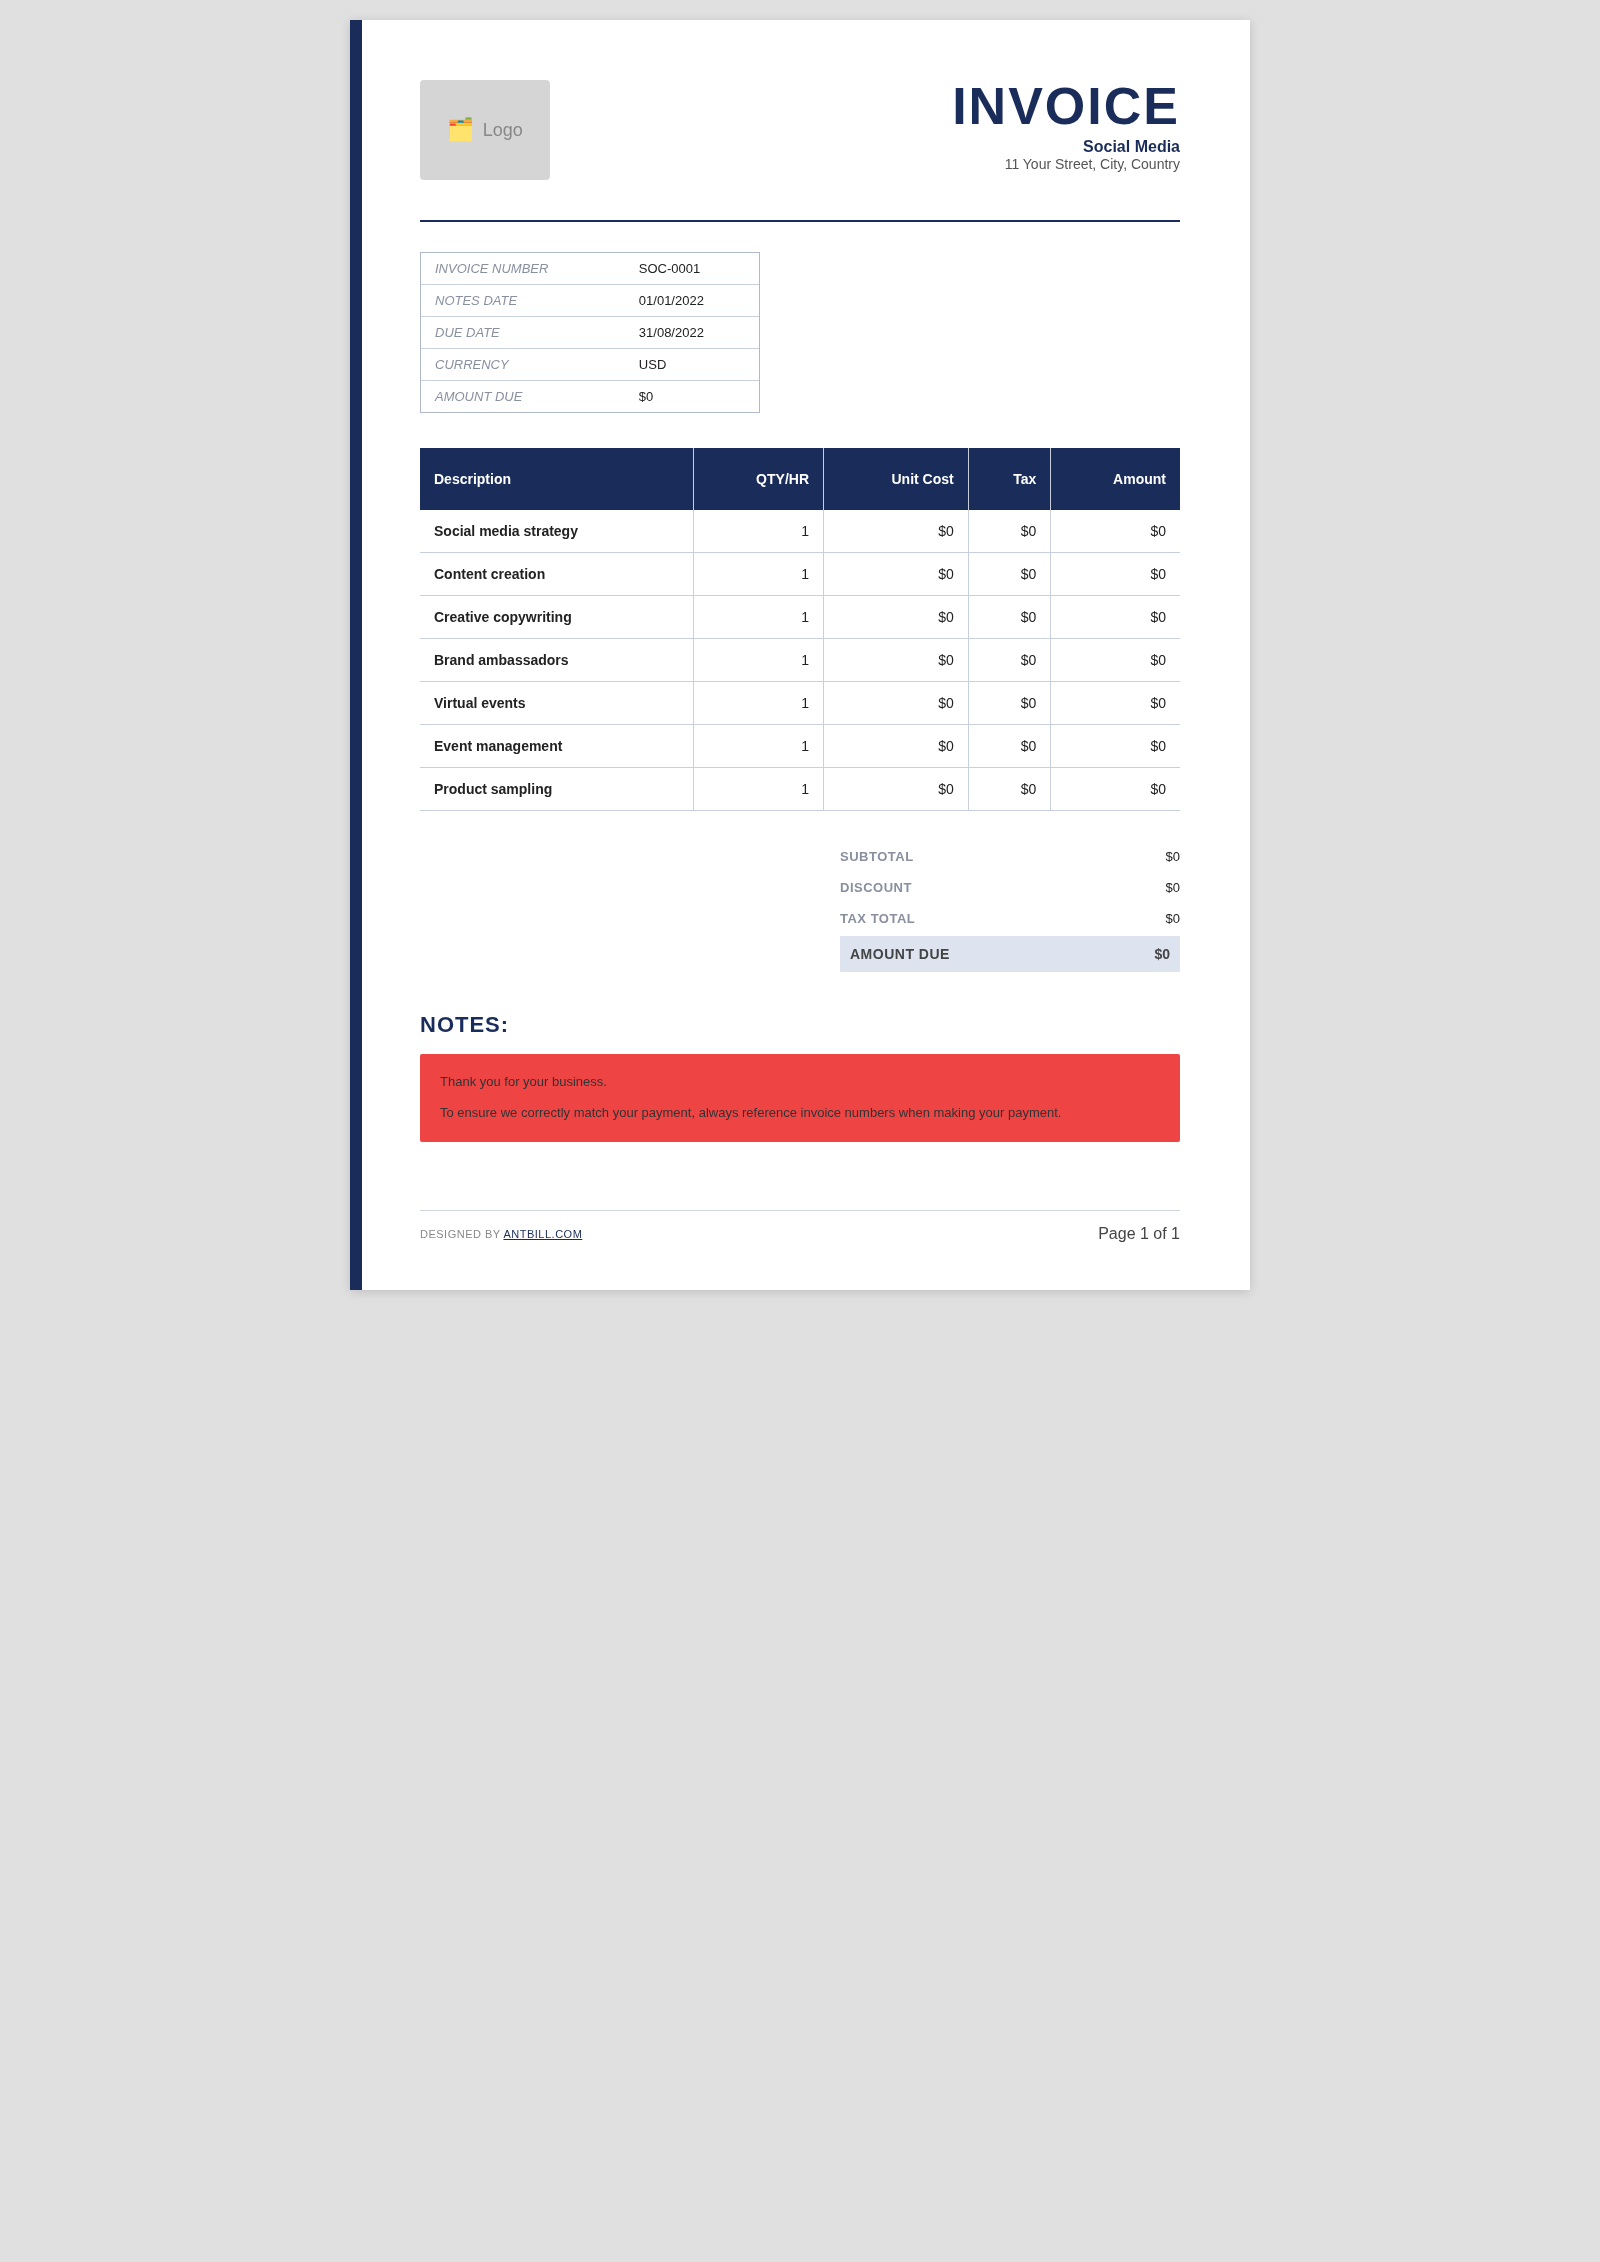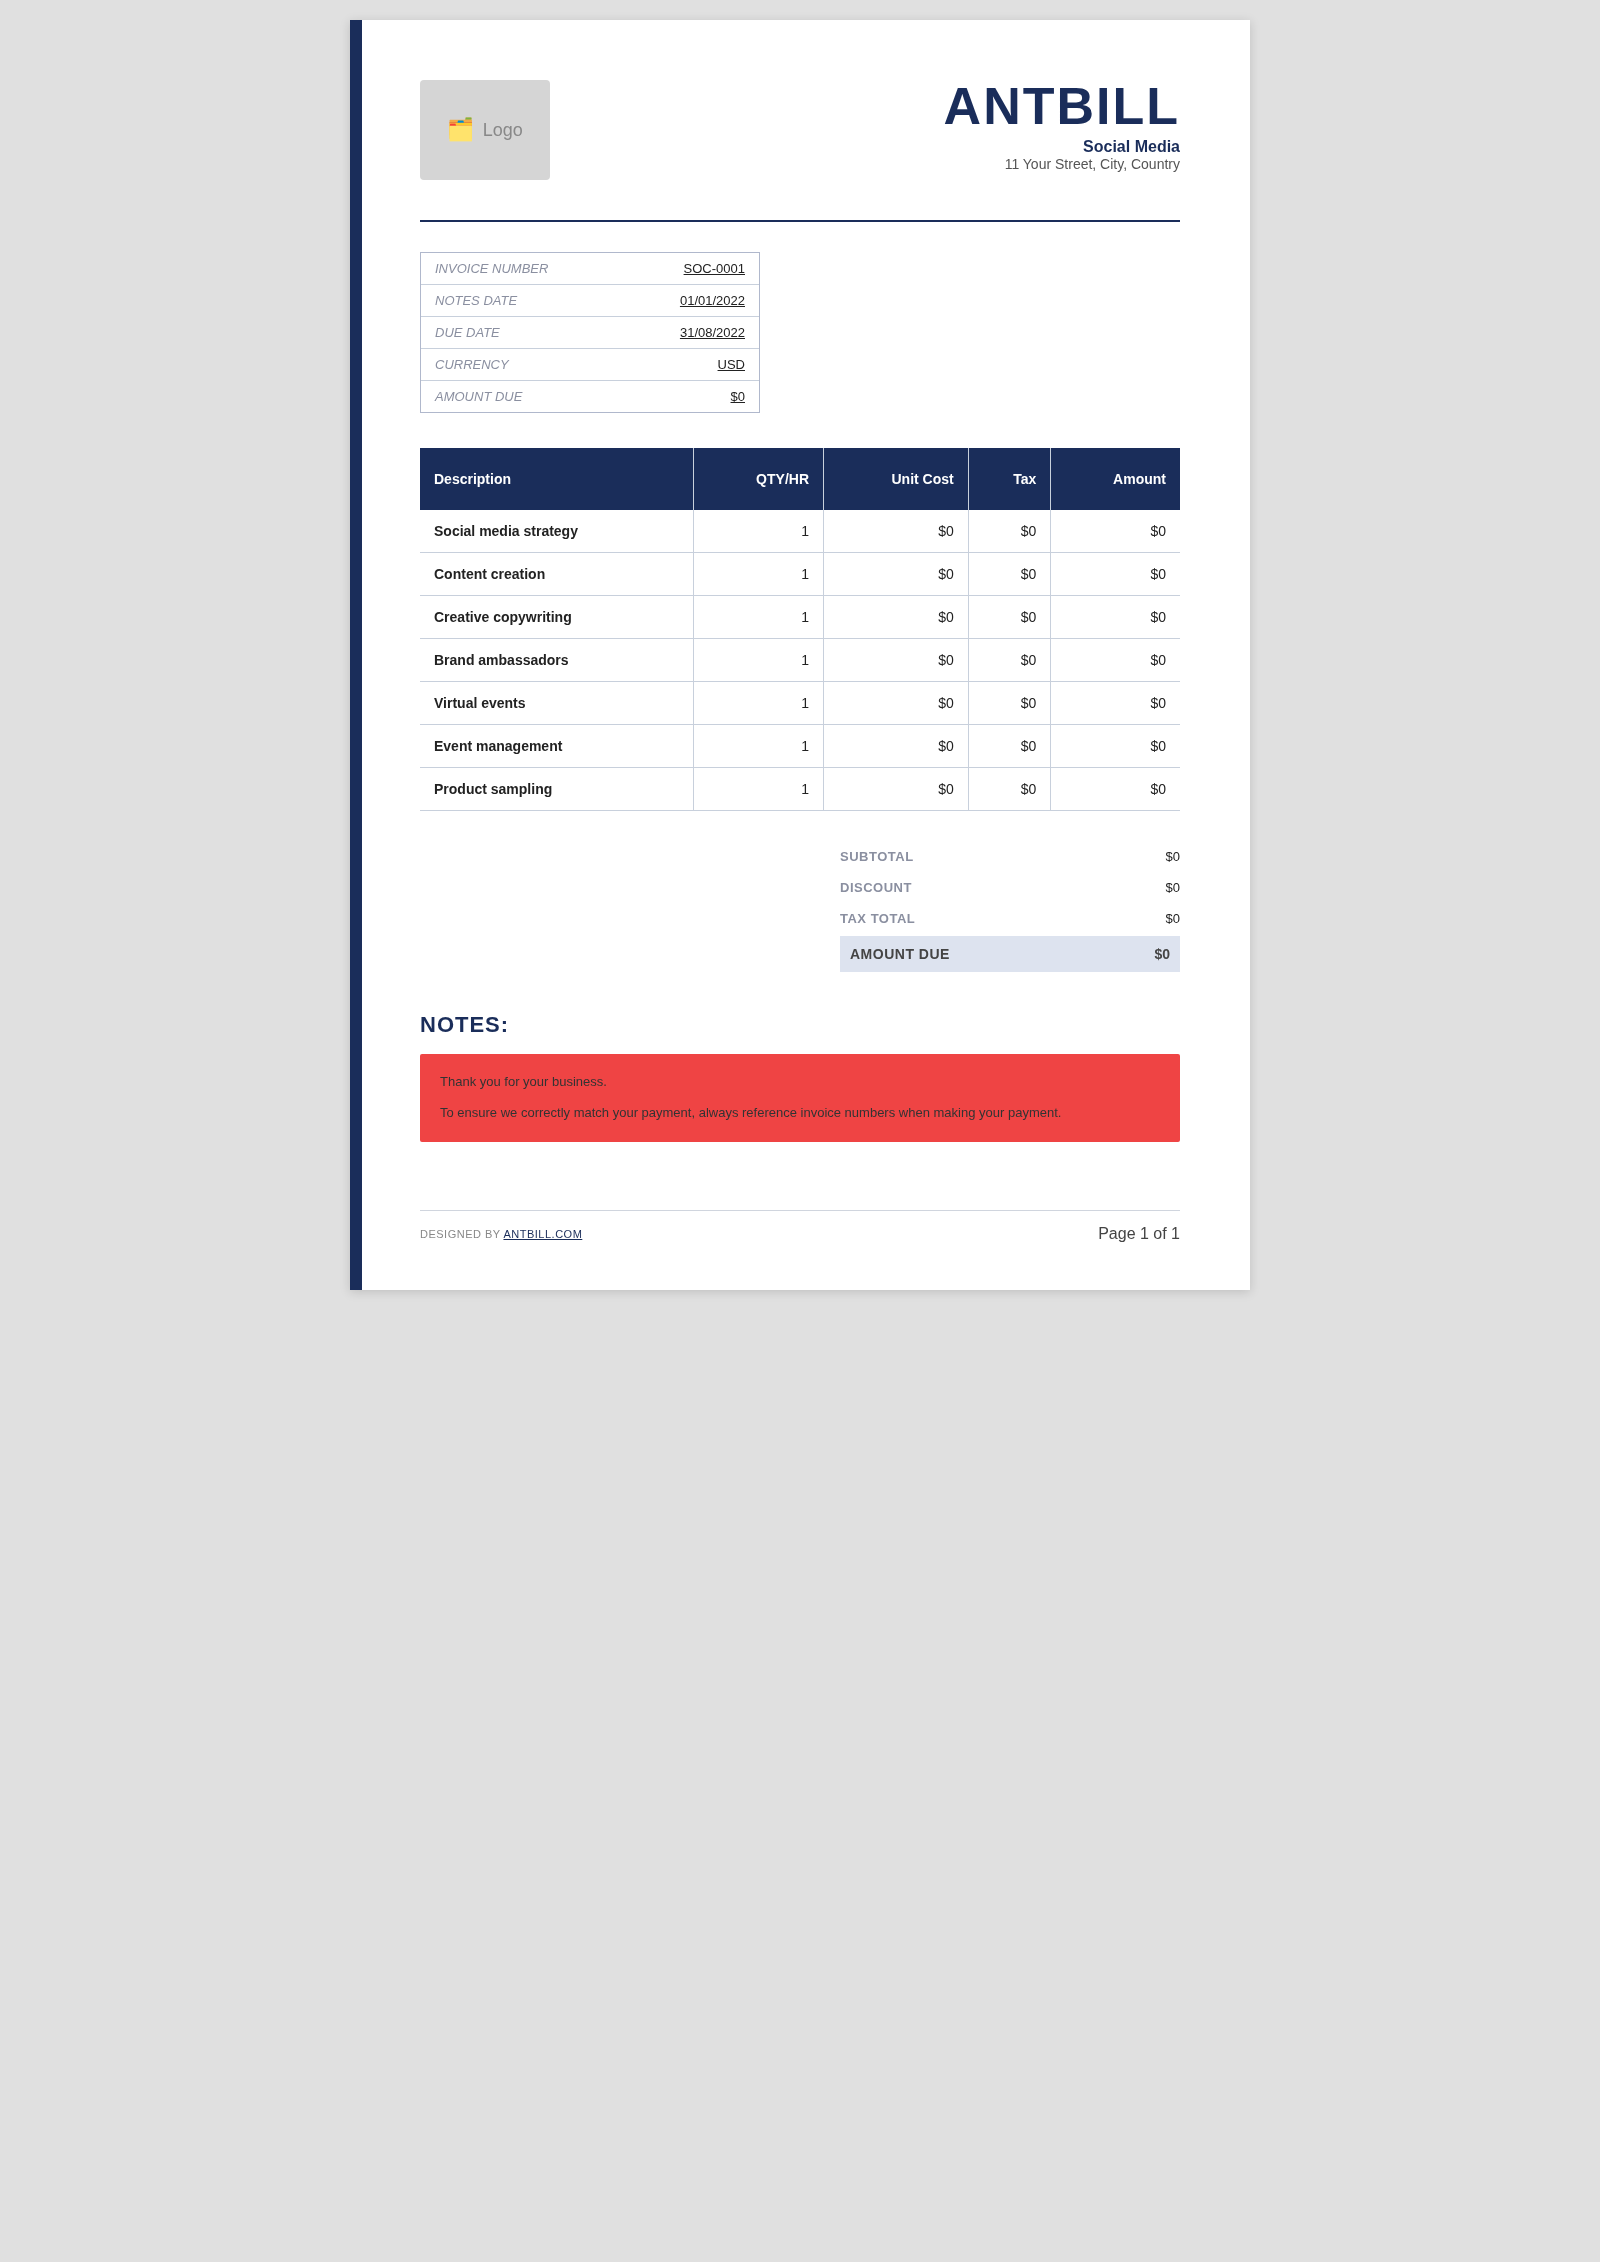"ANTBILL" div.invoice-title { text: ANTBILL -> INVOICE }
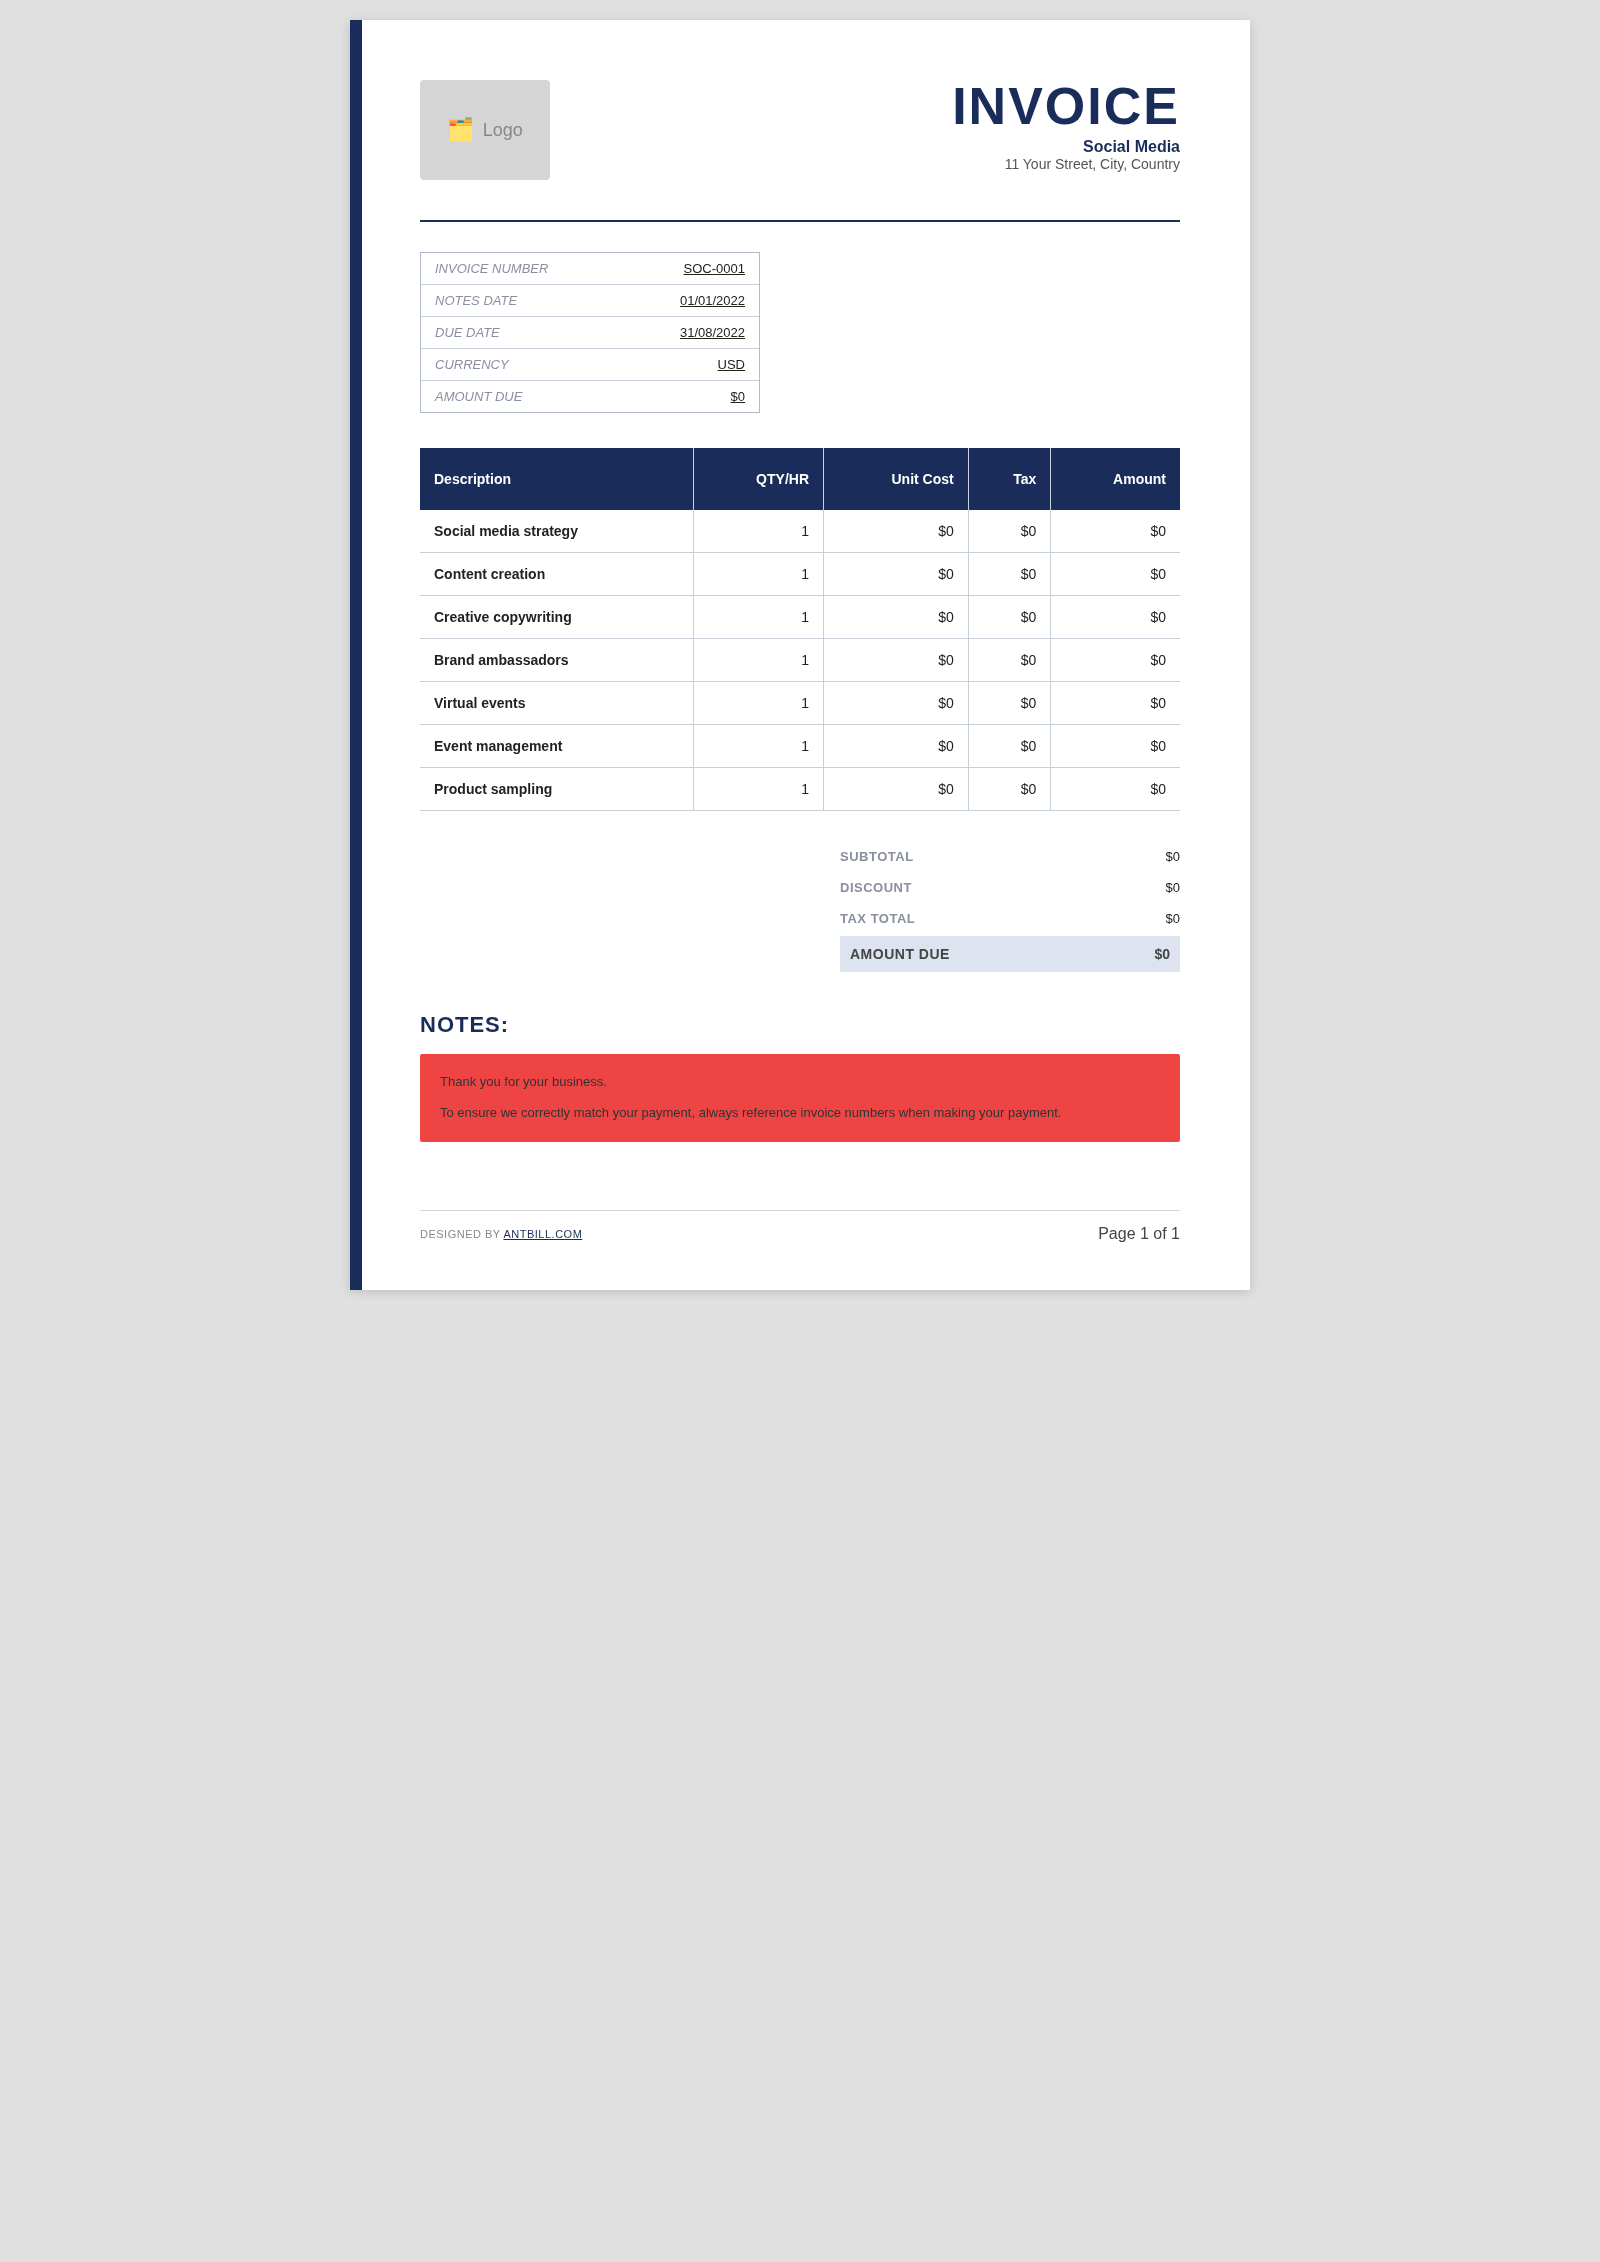"SOC-0001" .detail-value { text-align: right -> left; text-decoration: underline -> none }
